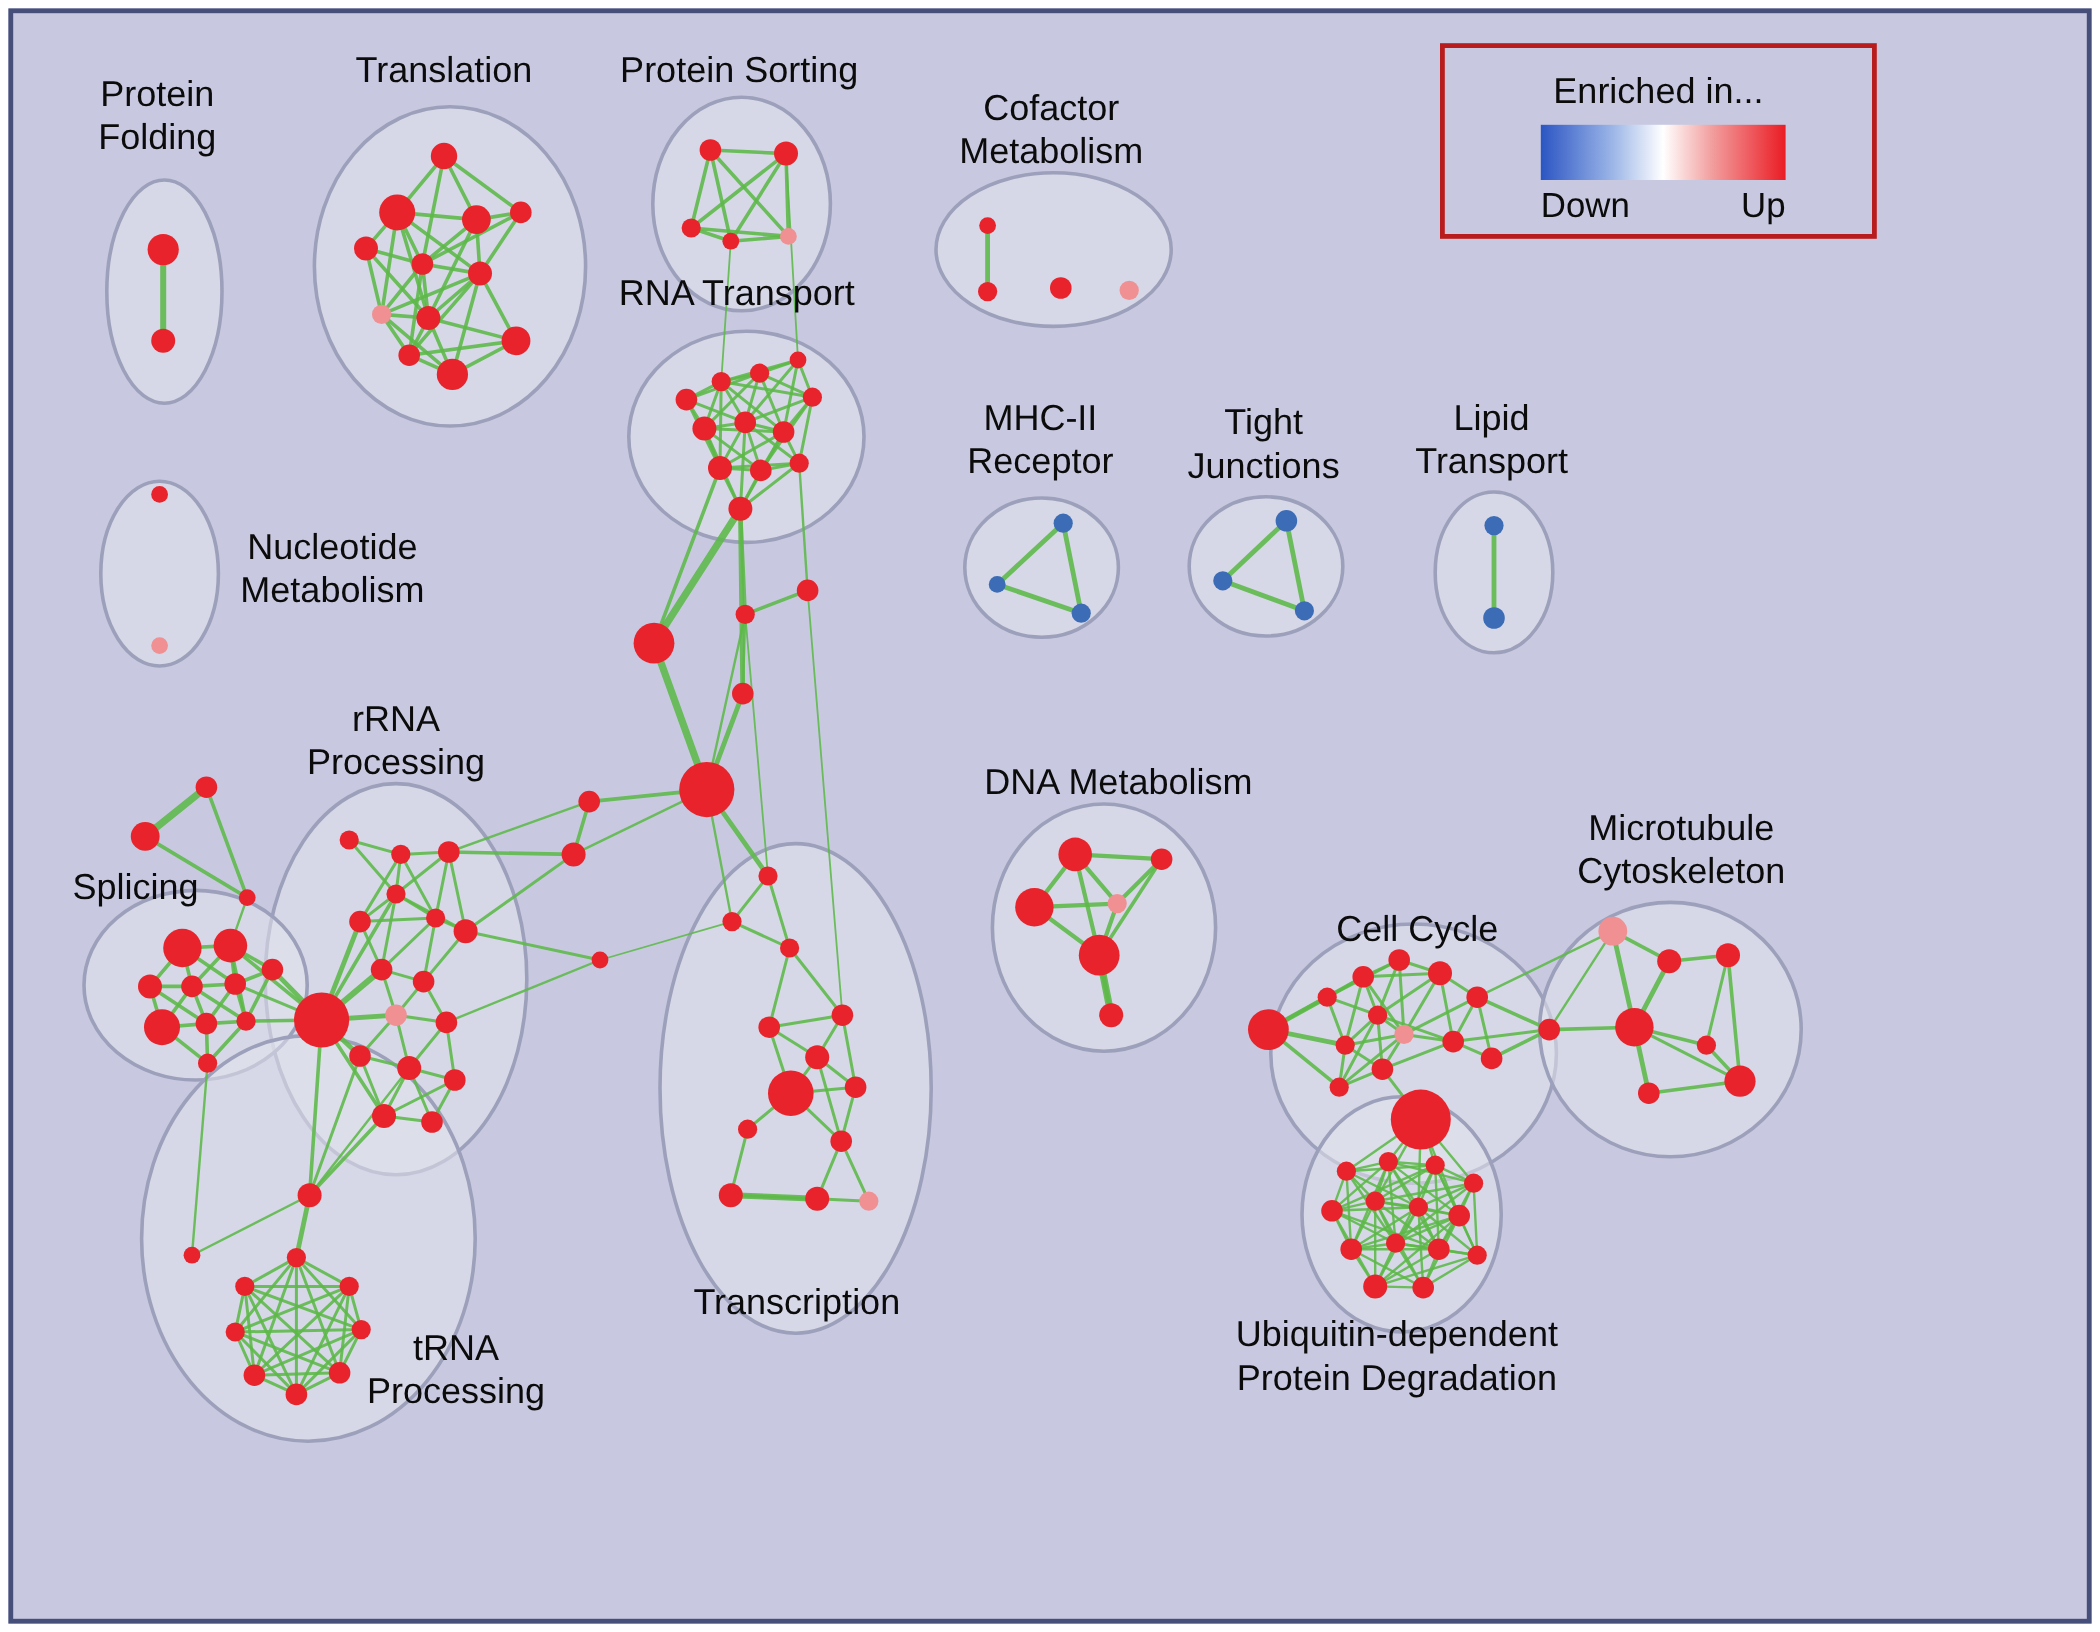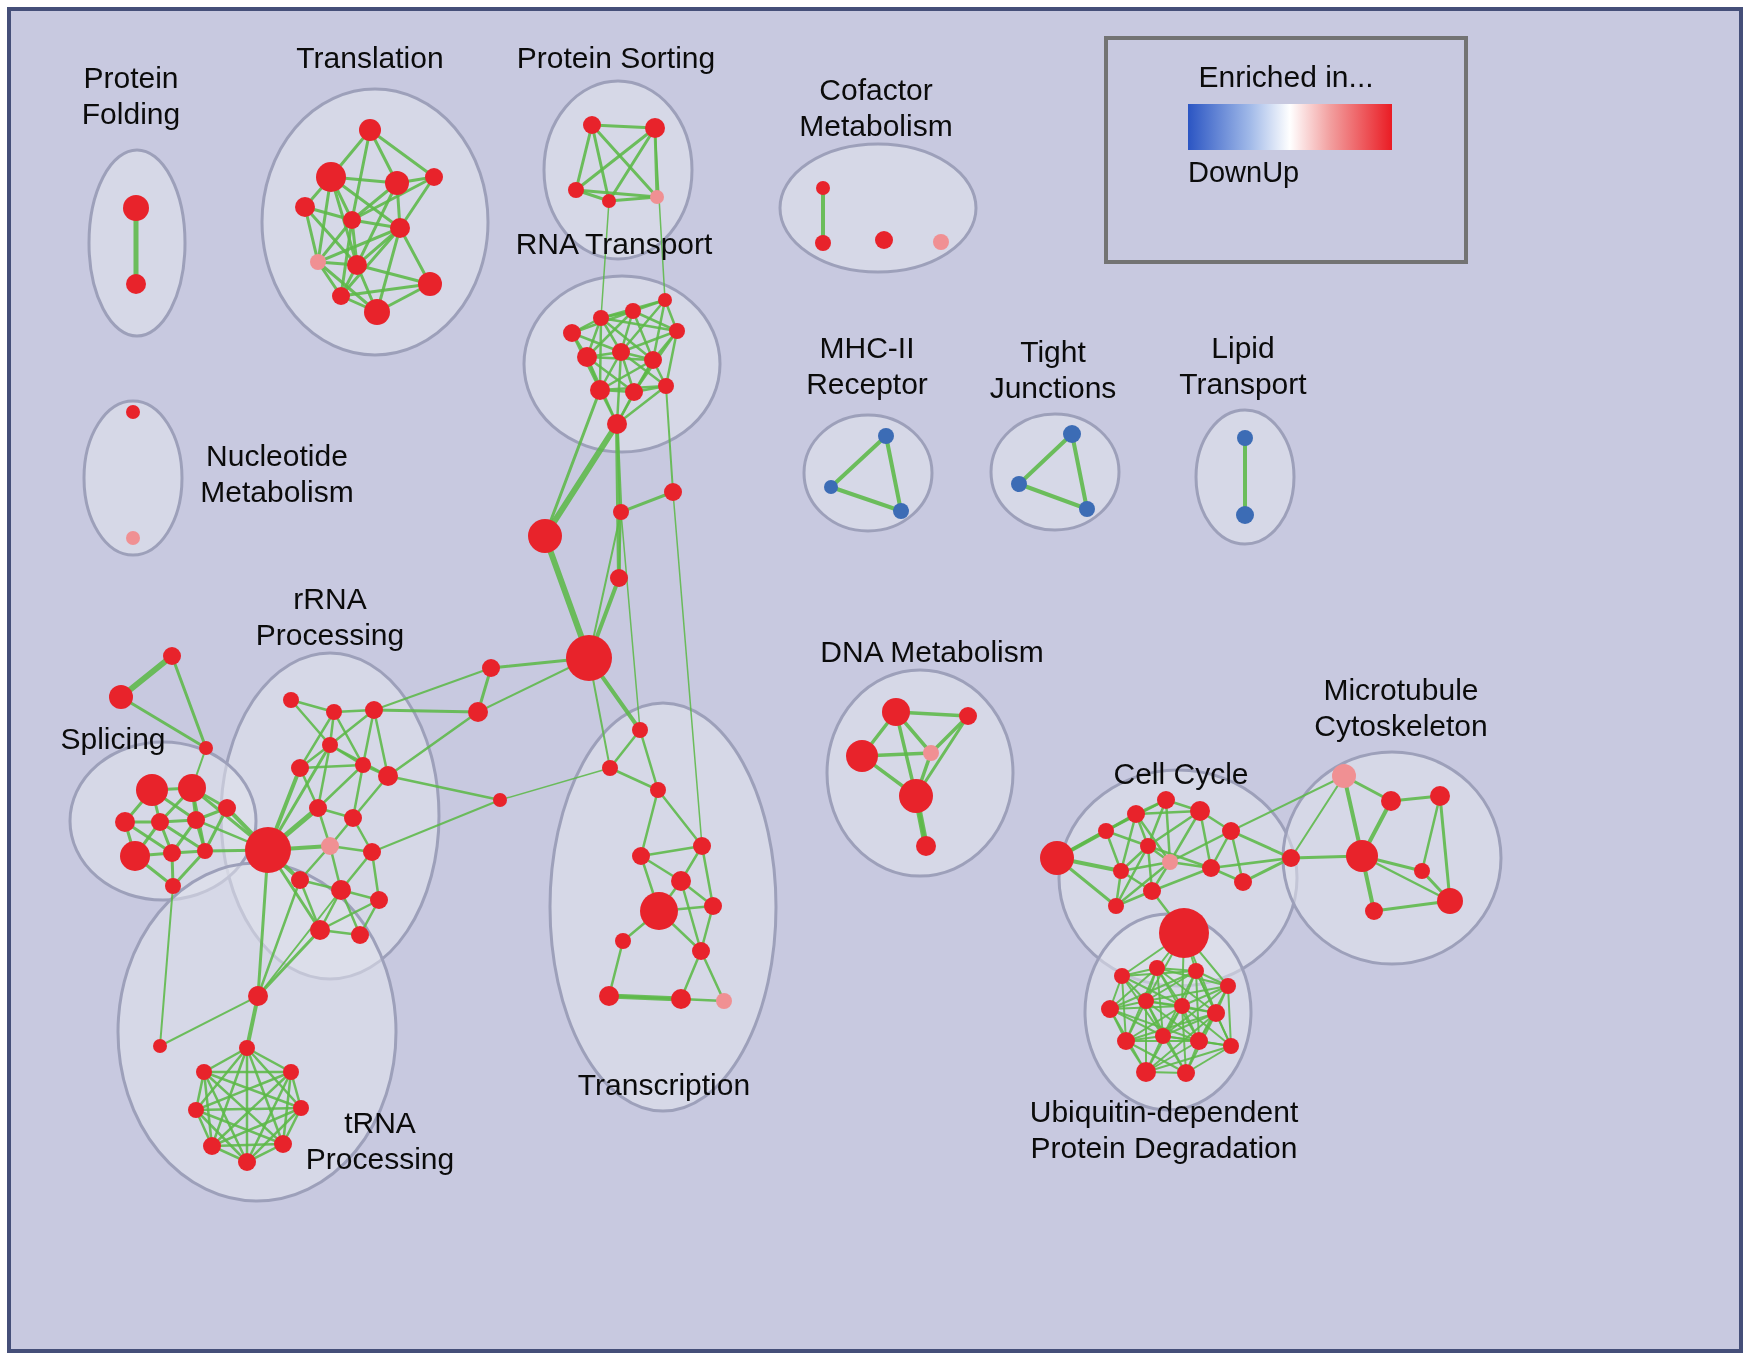"Enriched in..." .legend { border: 4px solid #737373 -> 4px solid #b91c1c; height: 228px -> 163px; left: 1104px -> 1200px }
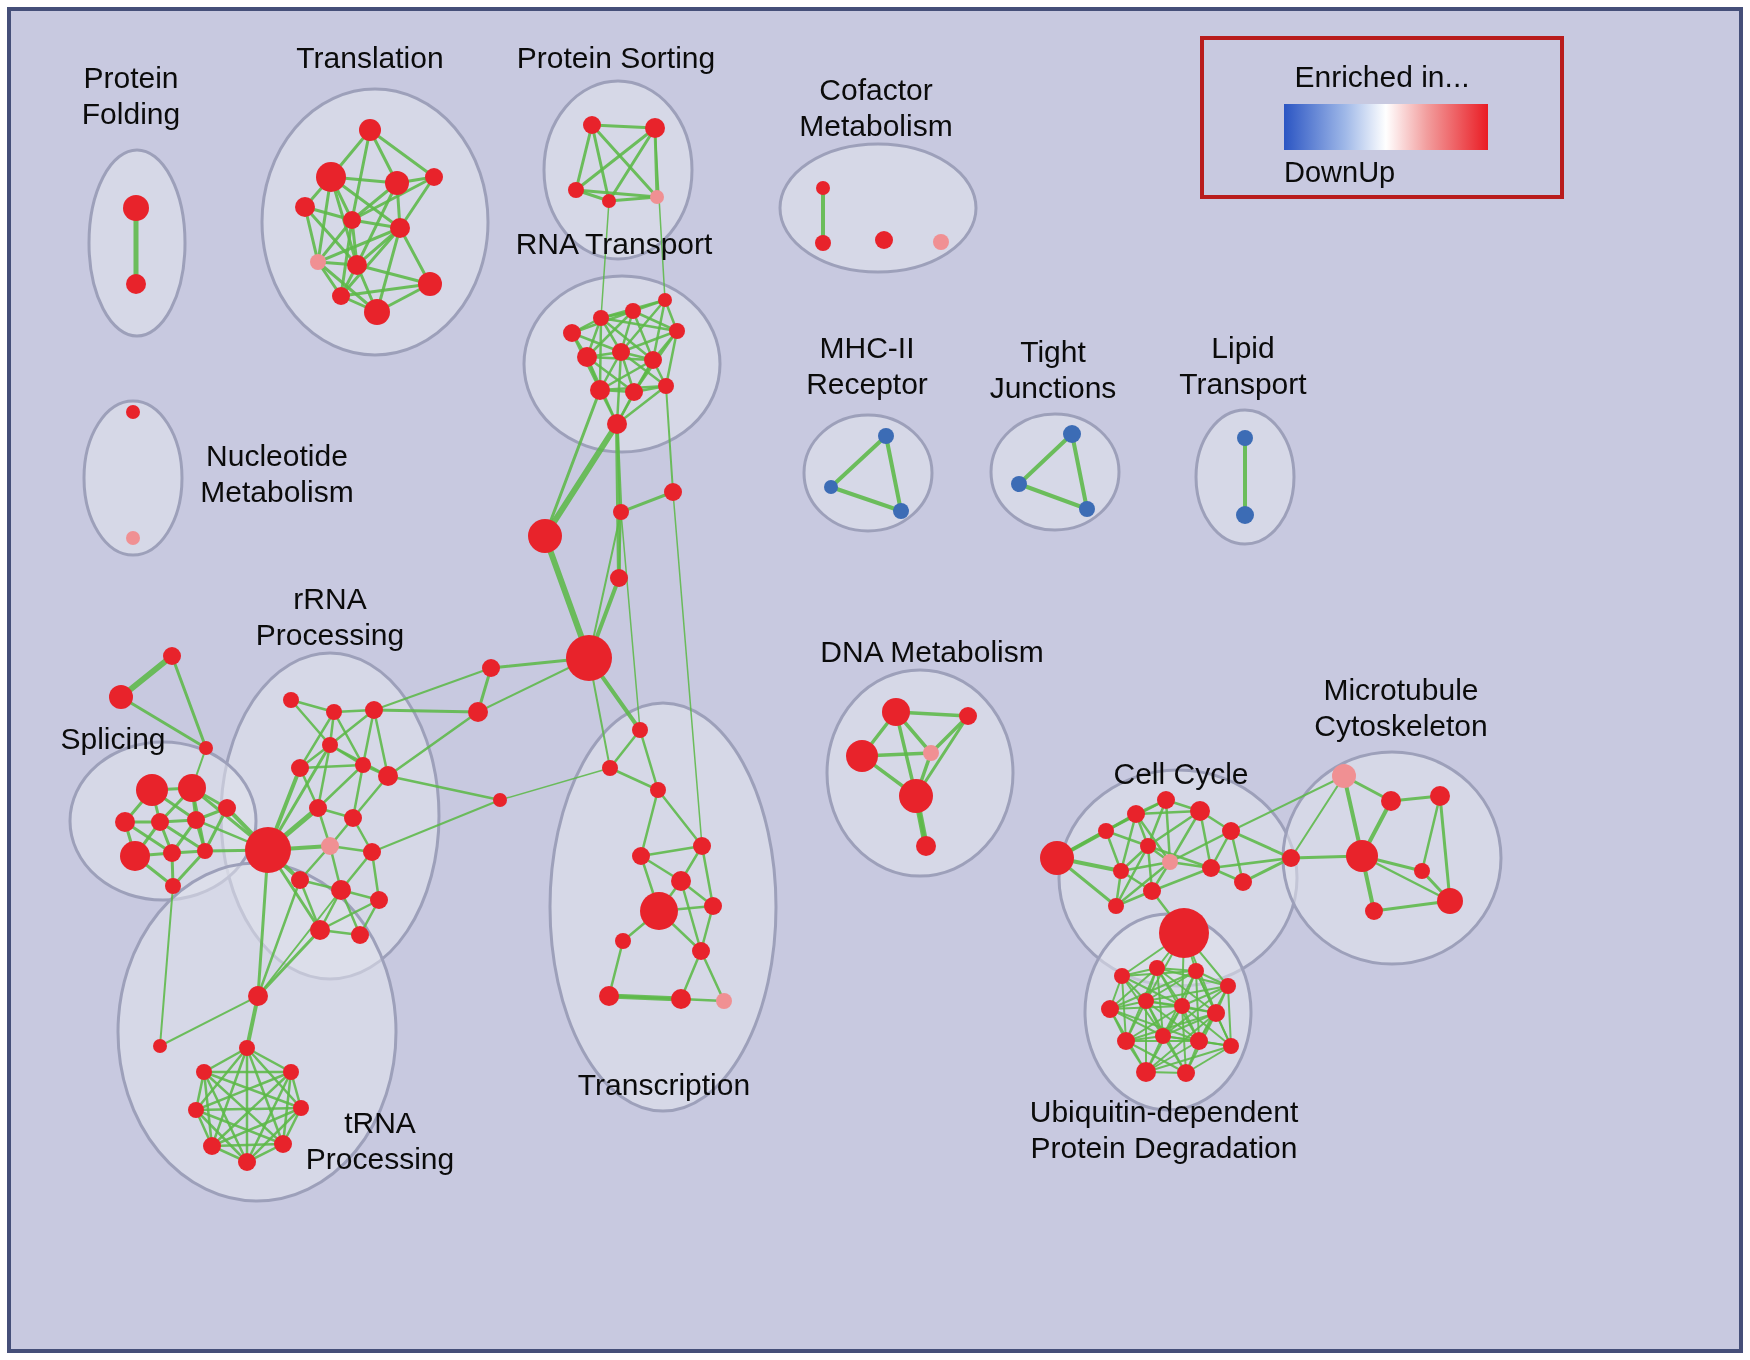"Down" .legend-scale { justify-content: flex-start -> space-between }
